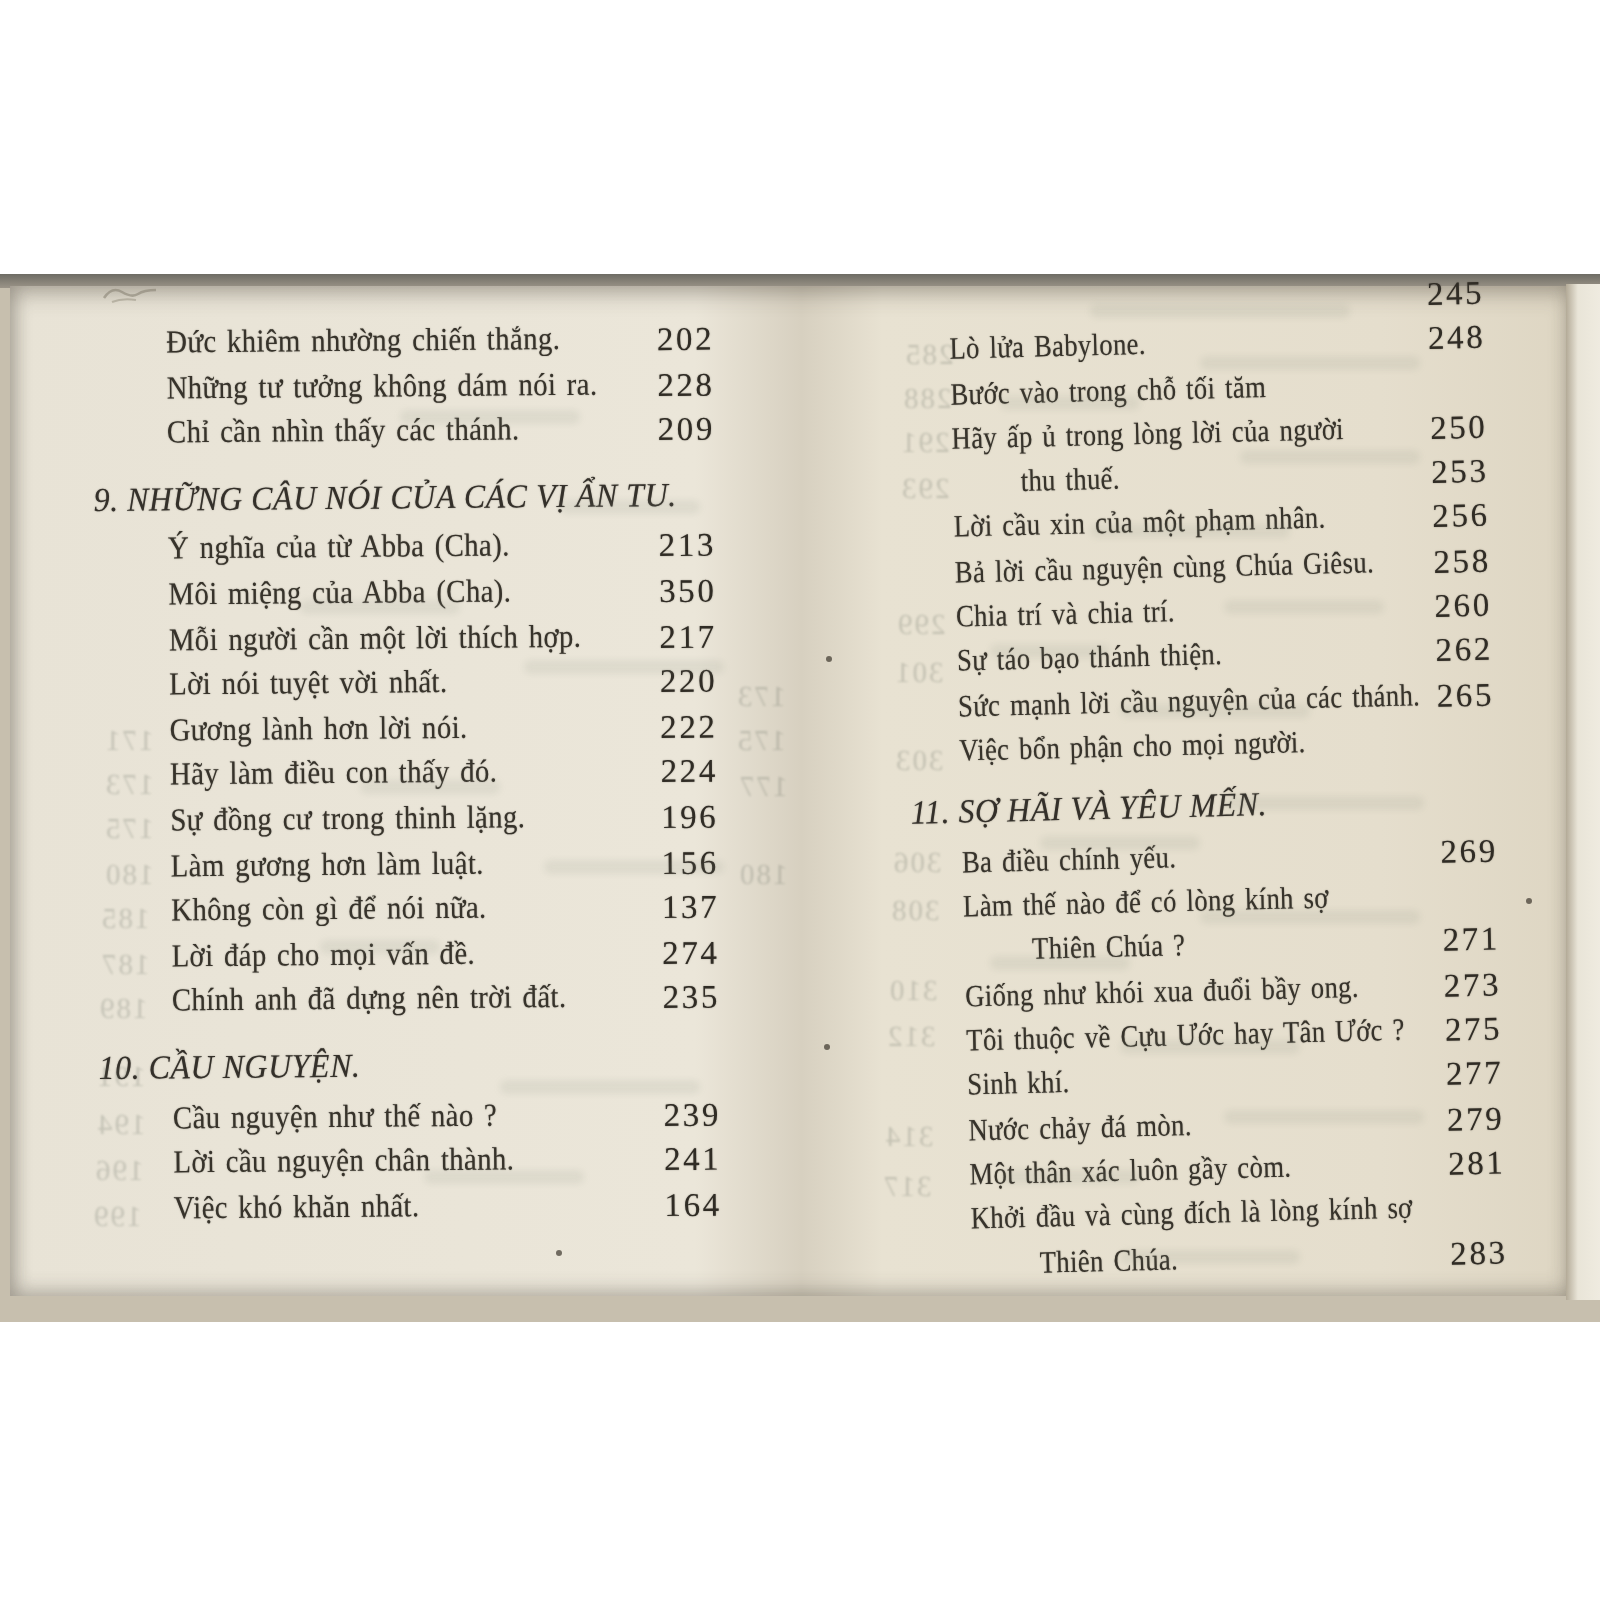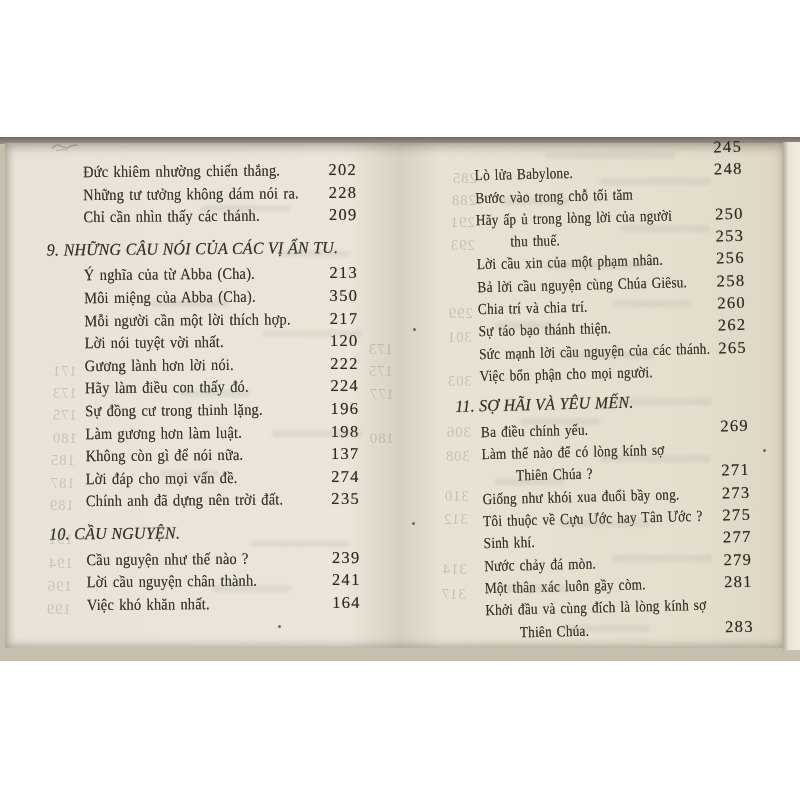"120" span.toc-page { text: 120 -> 220 }
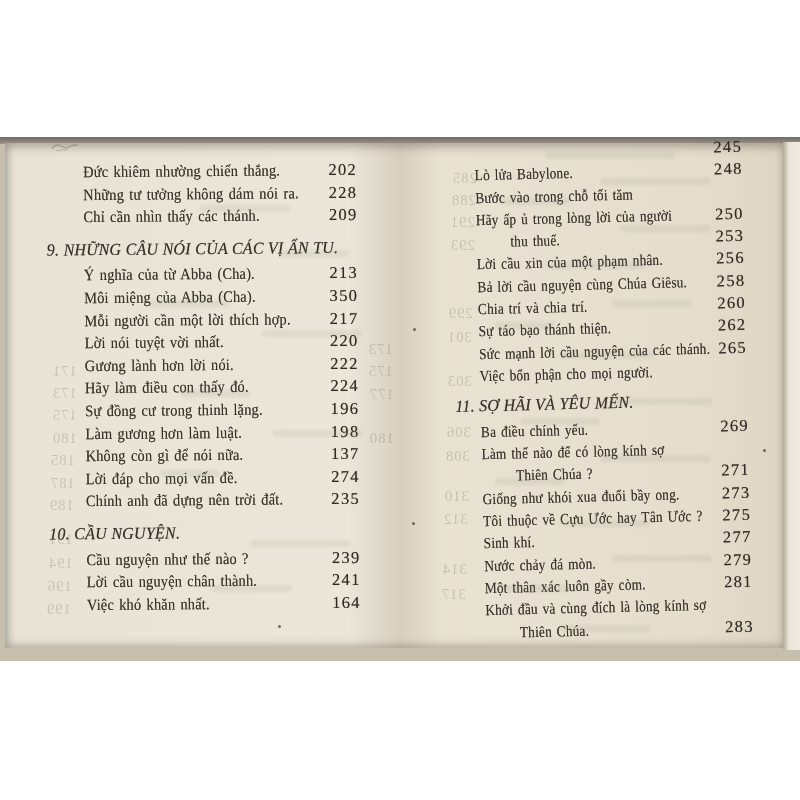"198" span.toc-page { text: 198 -> 156 }
